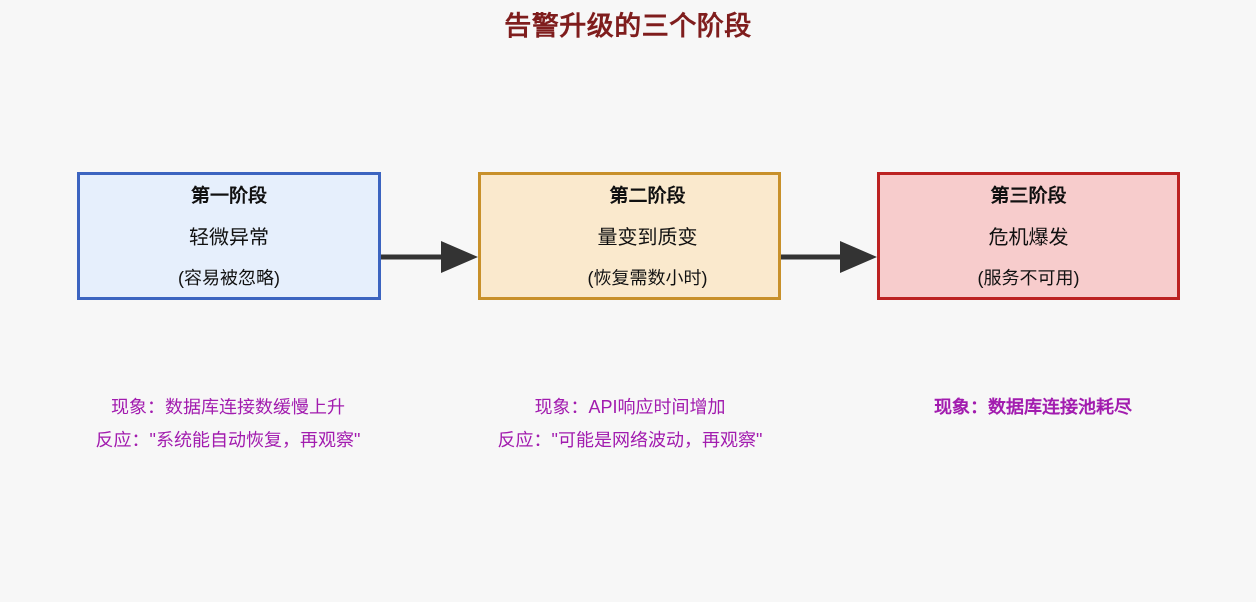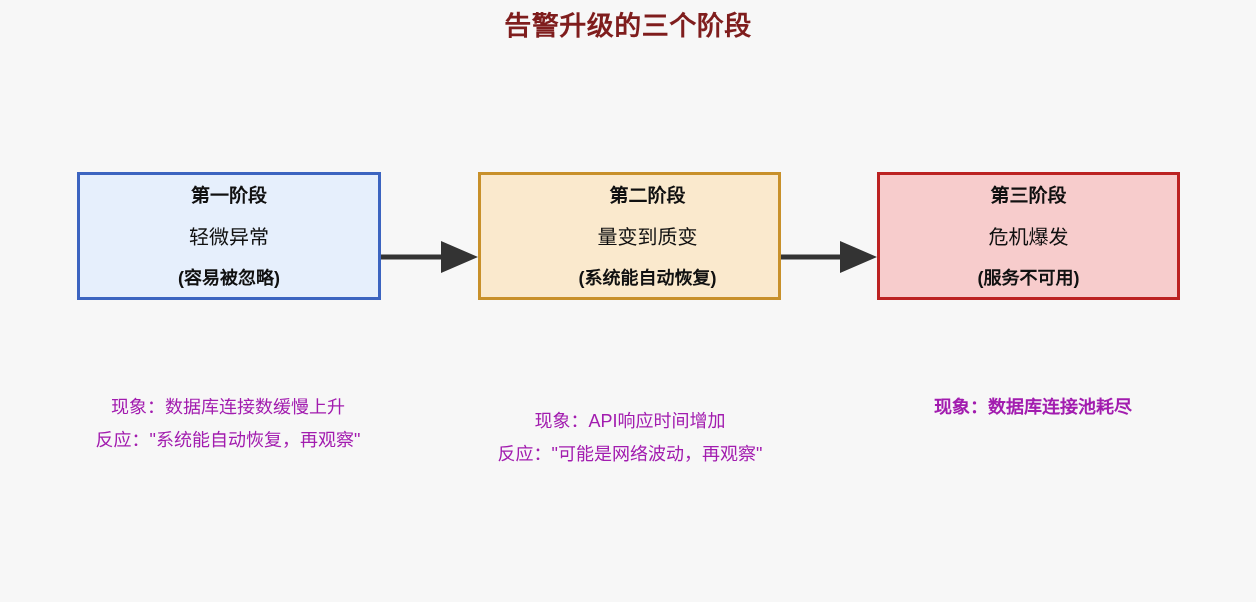"(容易被忽略)" .stage-box .box-note { font-weight: bold -> normal }
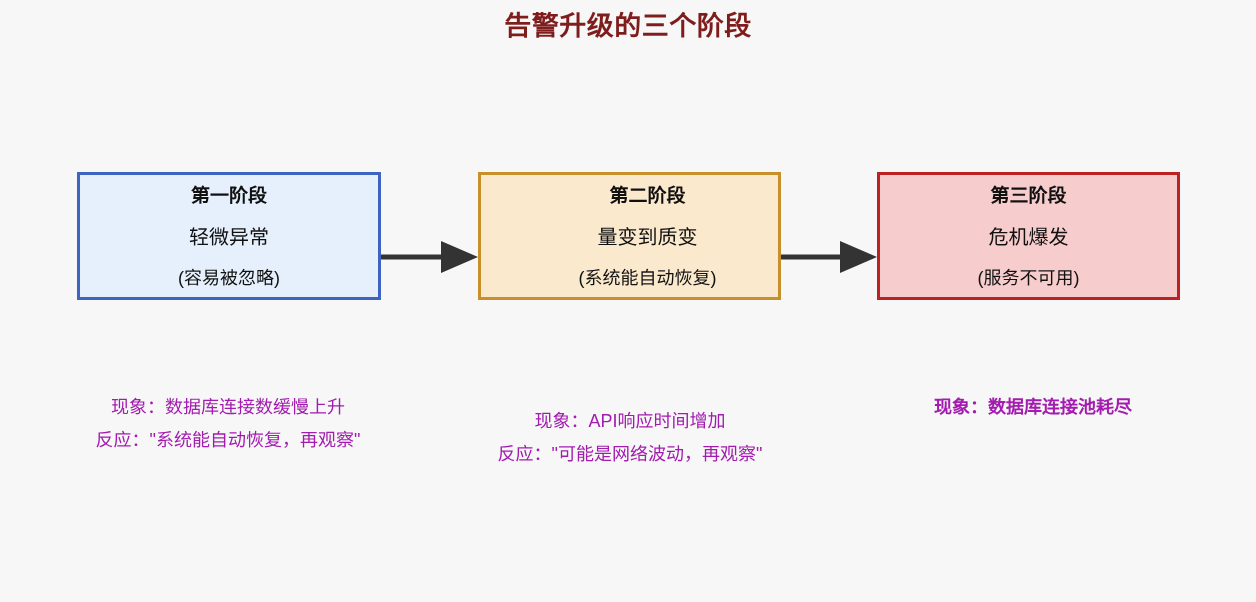"(系统能自动恢复)" div.box-line { text: 系统能自动恢复 -> 恢复需数小时 }
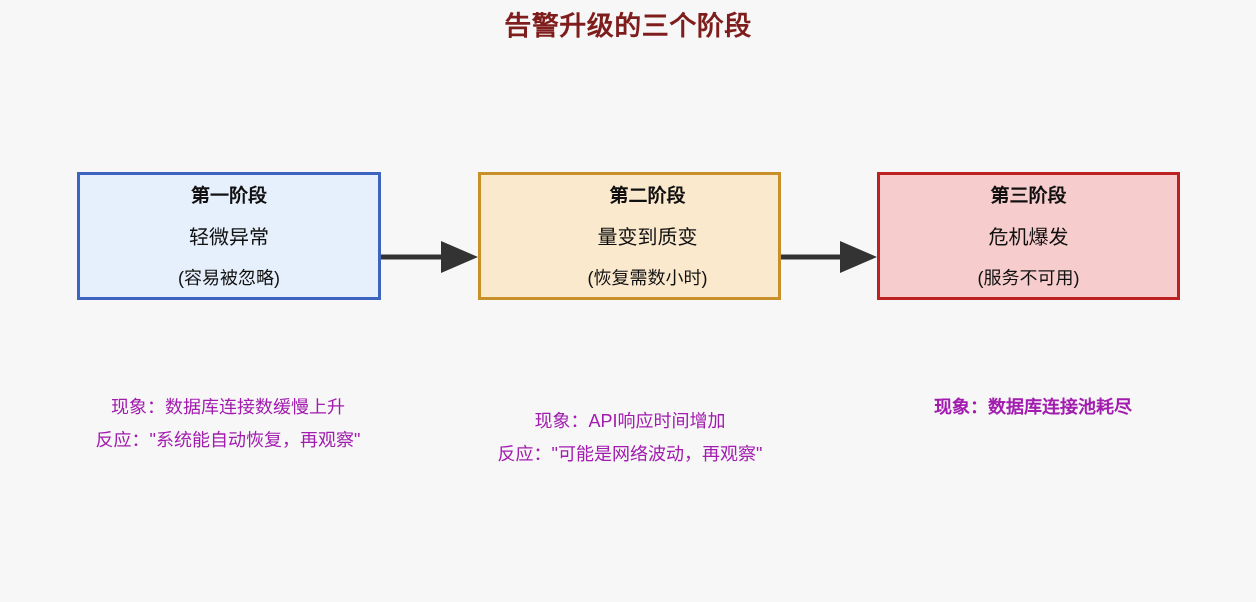"现象：API响应时间增加" #caption-col-2 { margin-top: 14px -> none }
